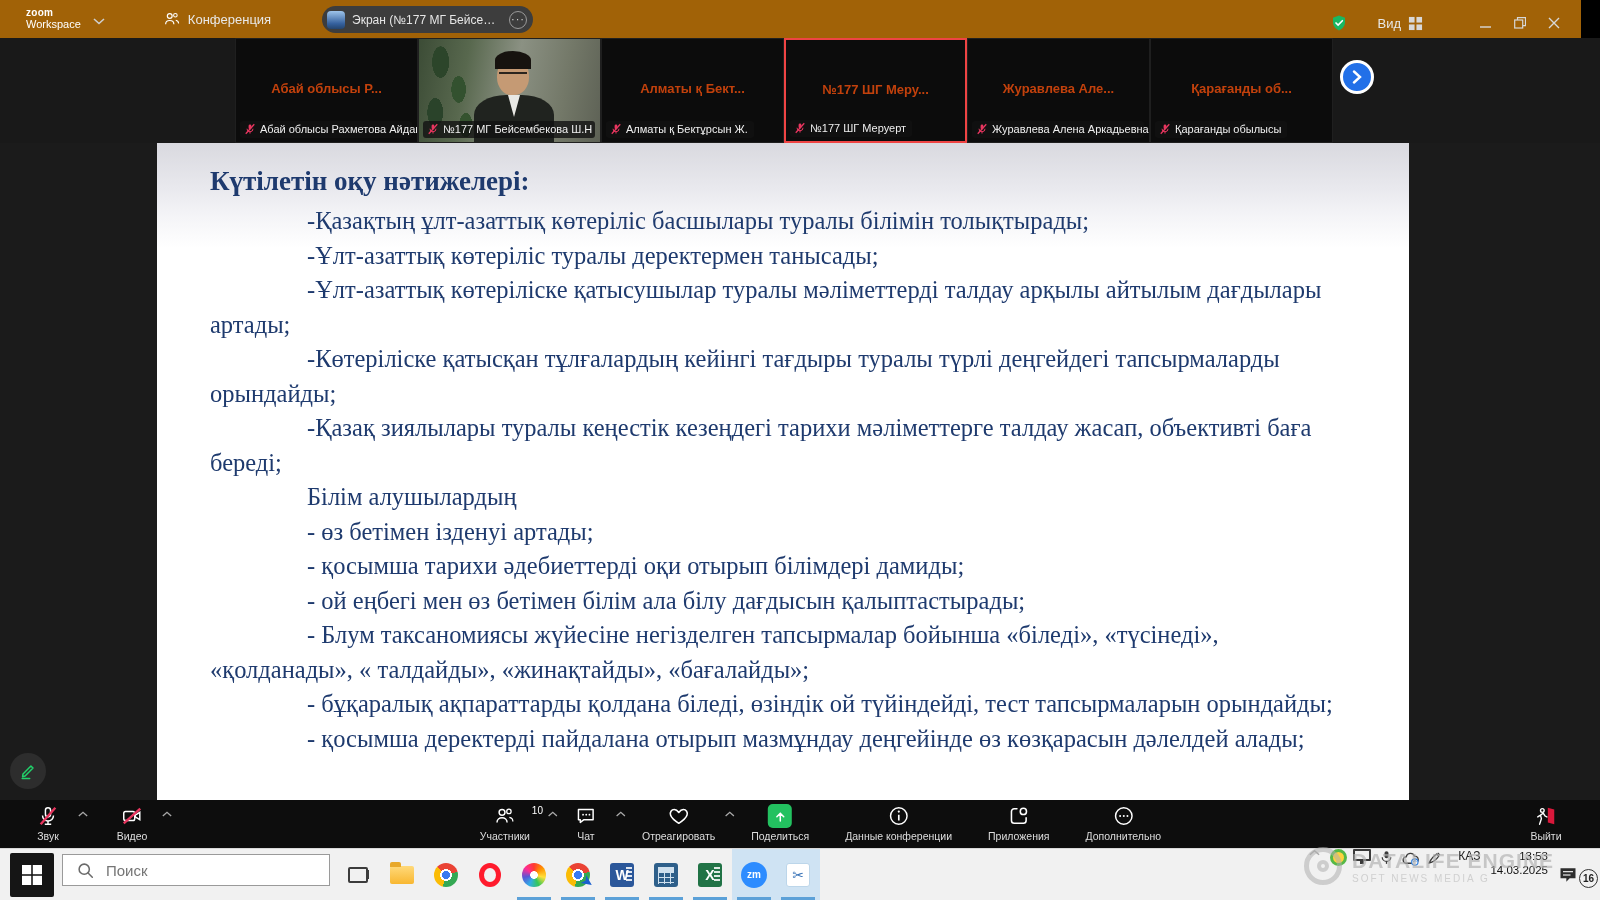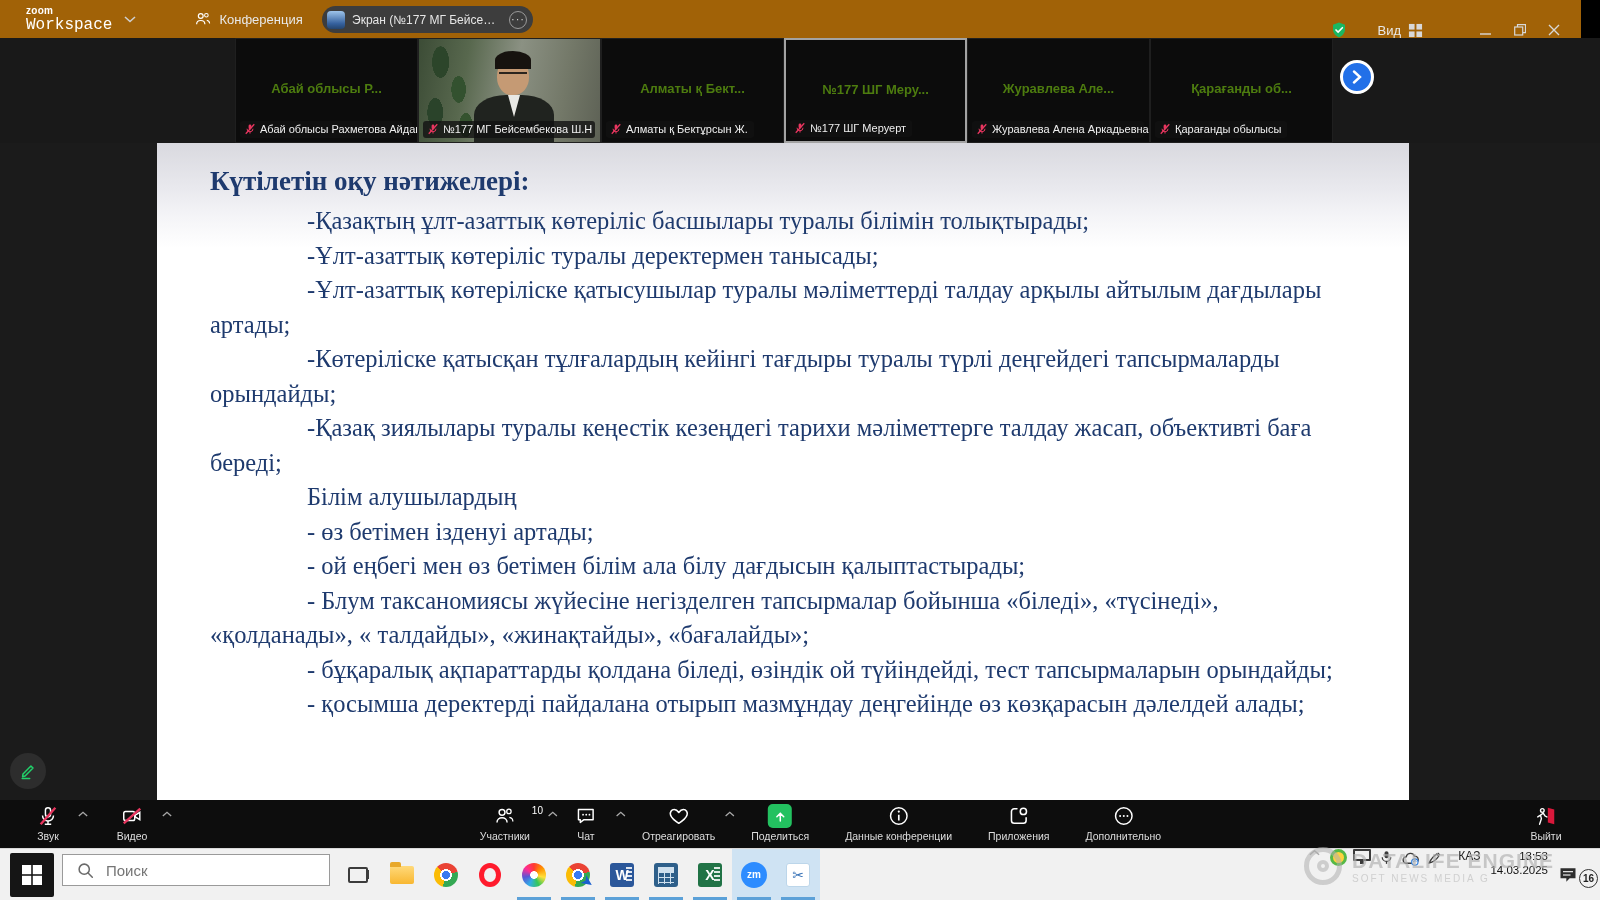"Workspace" .brand-bottom { font-family: Liberation Mono, monospace -> none; font-size: 16px -> 11px }
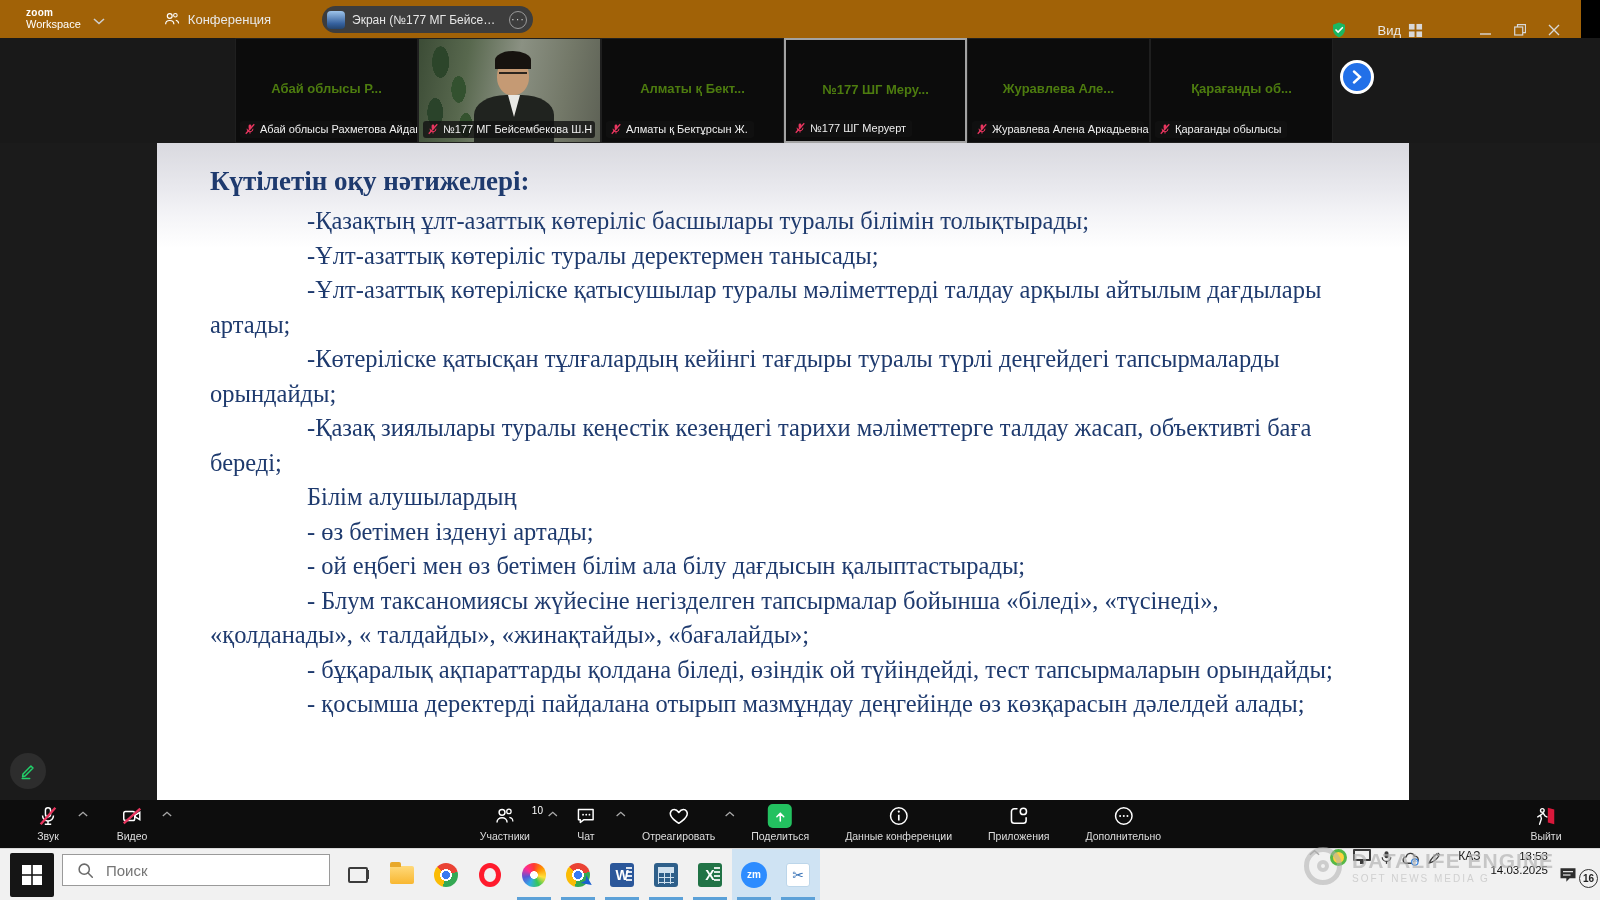"Вид" .titlebar-right { top: 11px -> 4px }
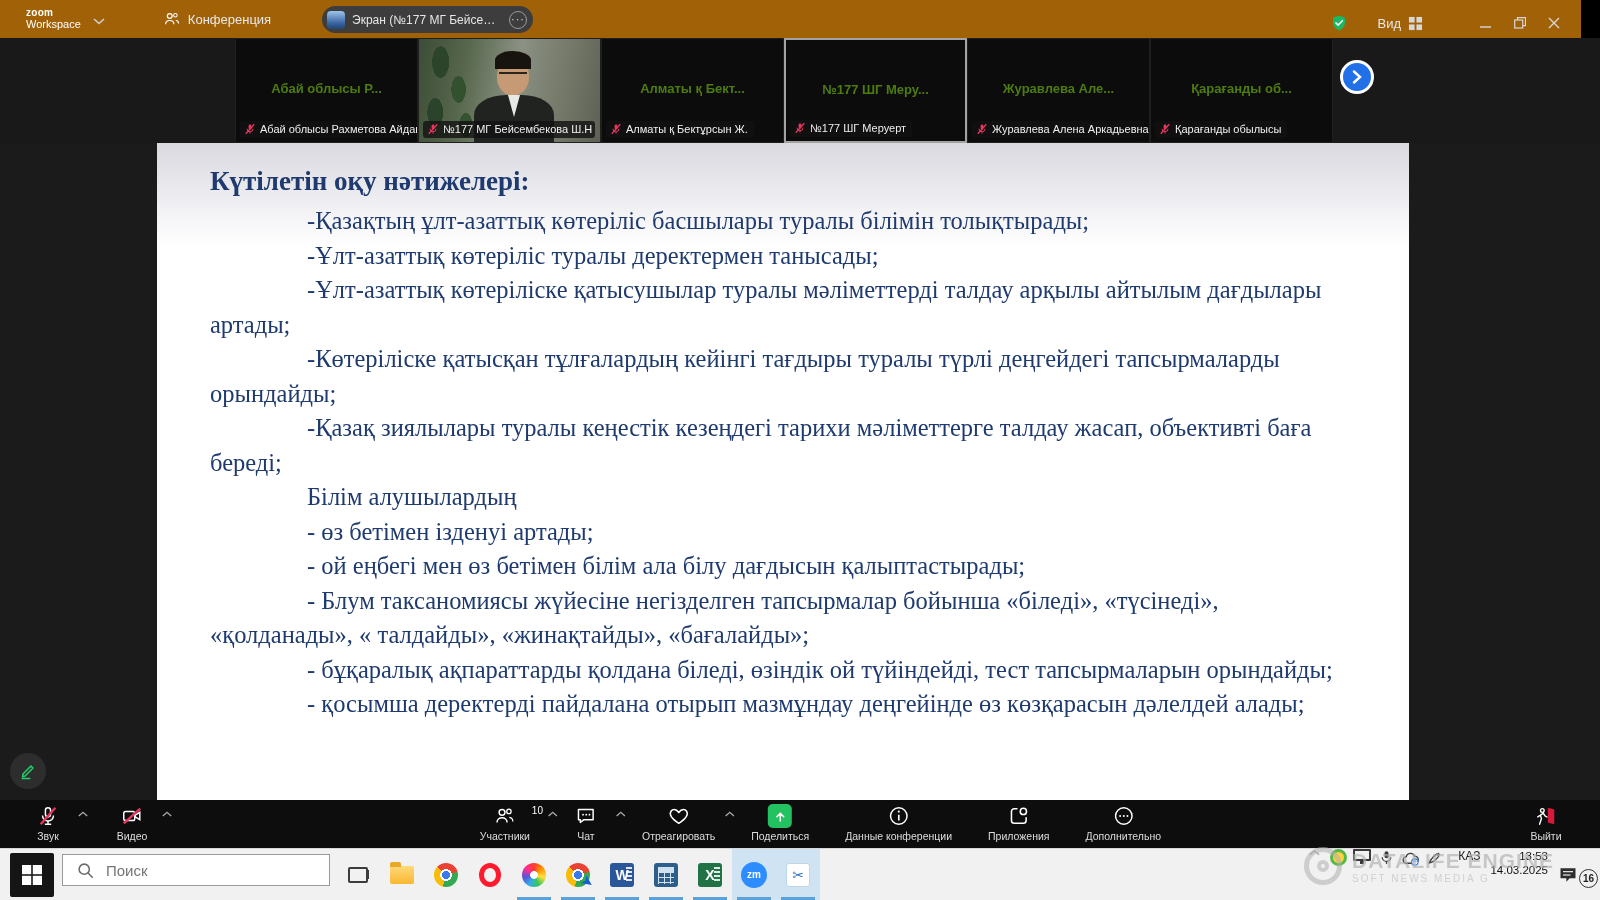"Абай облысы Р..." .tile-center-name { color: #4d7c0f -> #c2410c }
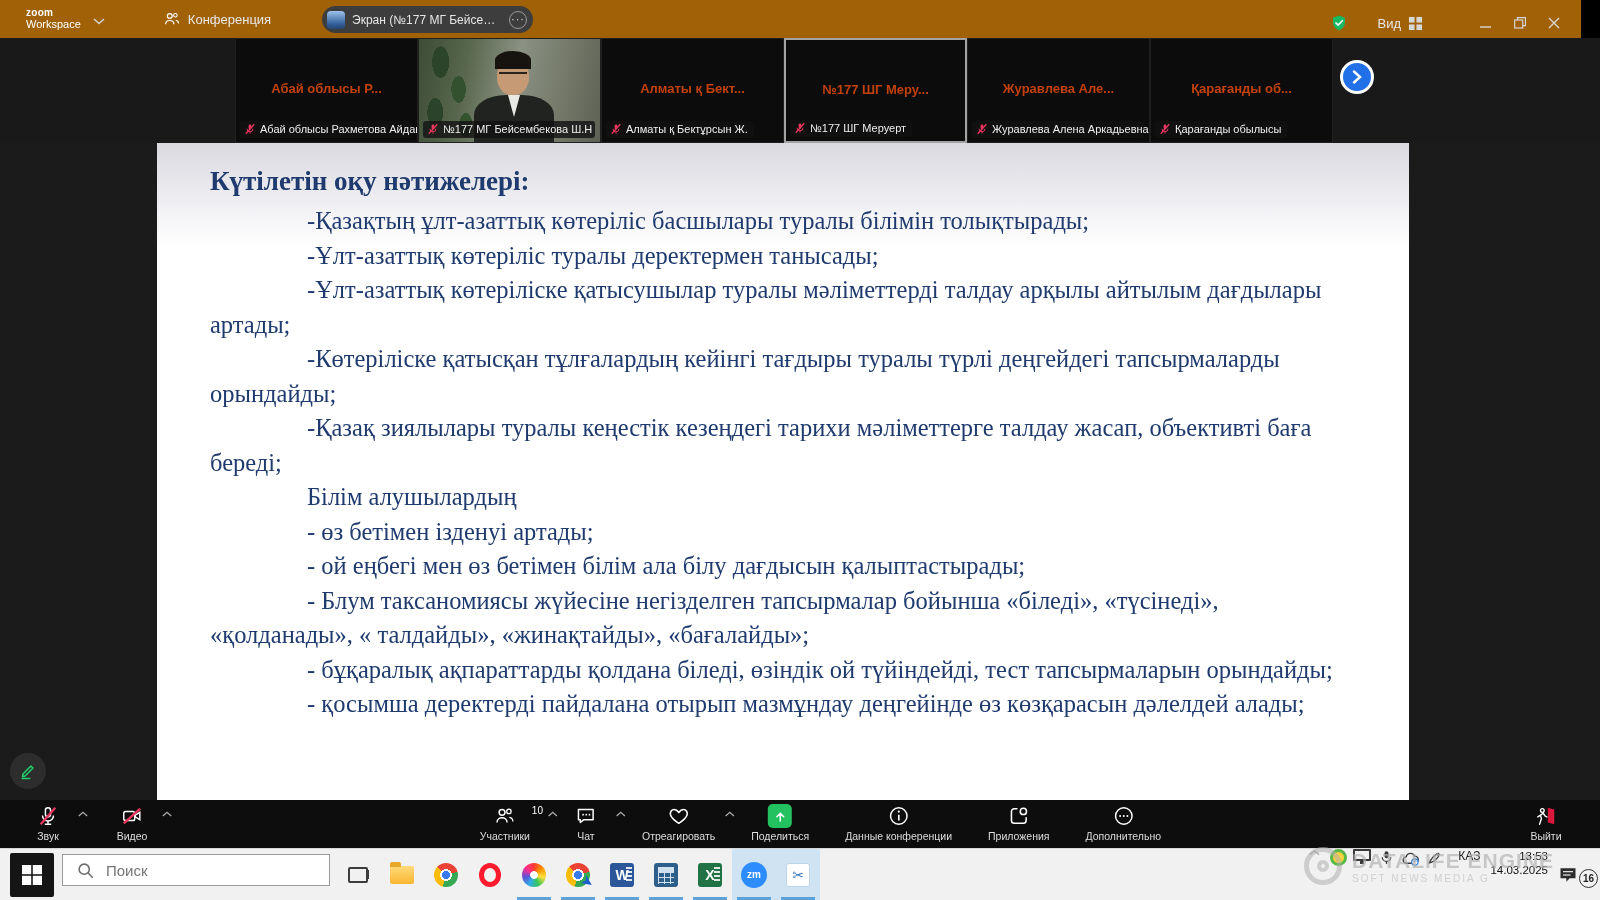"№177 ШГ Меру..." .tile.active { border: 2px solid #a3a3a3 -> 2px solid #ef4444 }
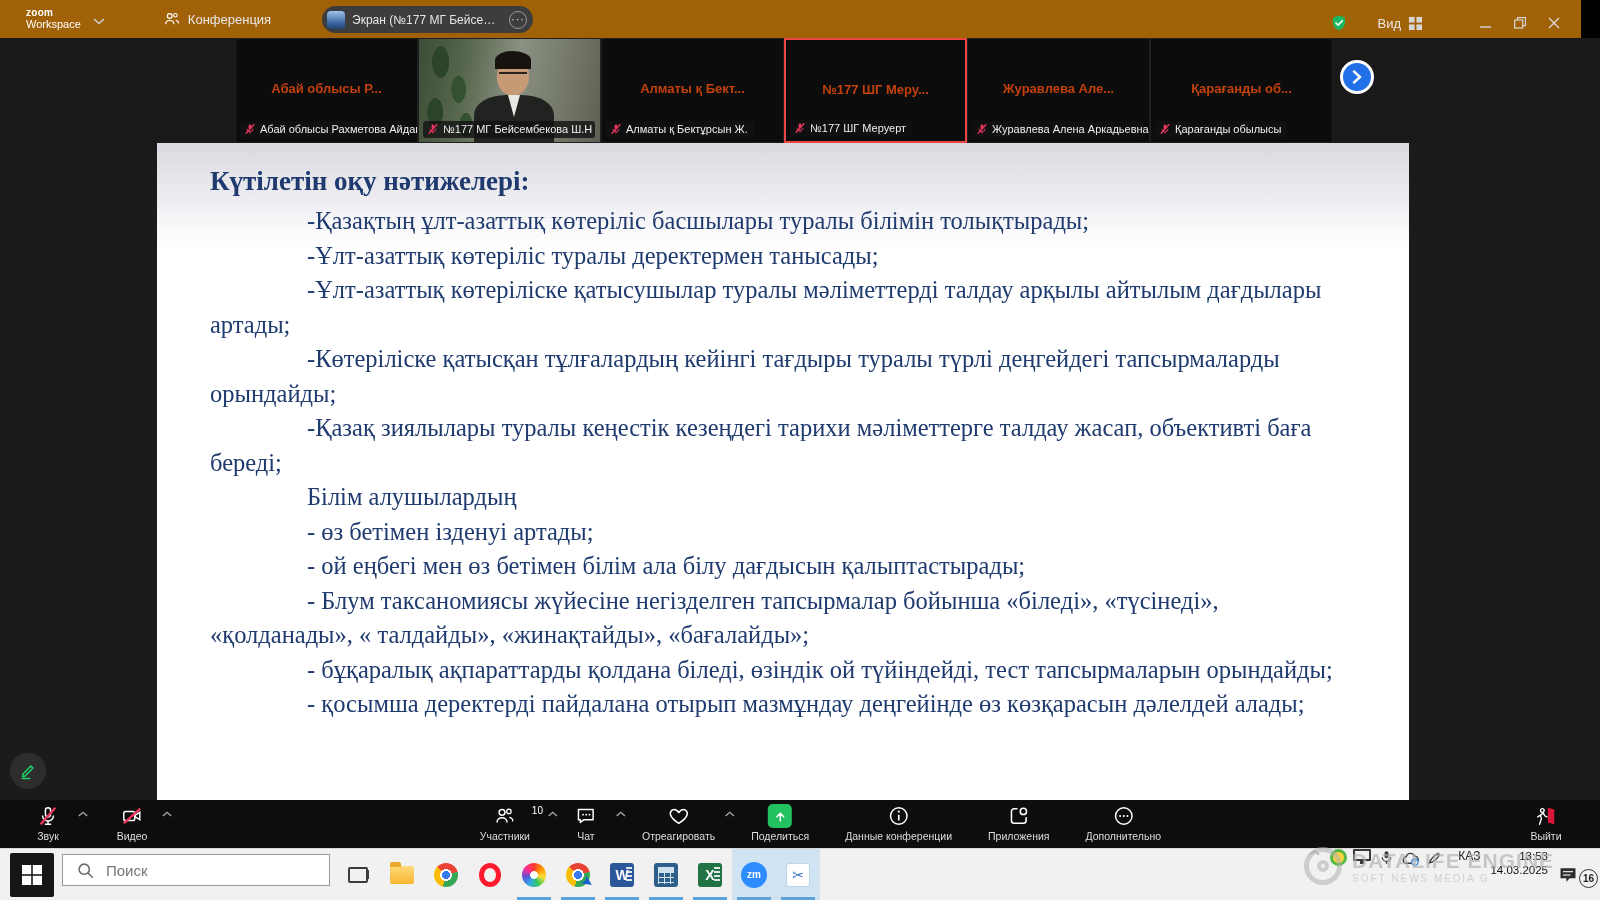"- қосымша тарихи әдебиеттерді оқи" p { html: none -> <p>- қосымша тарихи әдебиеттерді оқи отырып білімдері дамиды;</p> }
